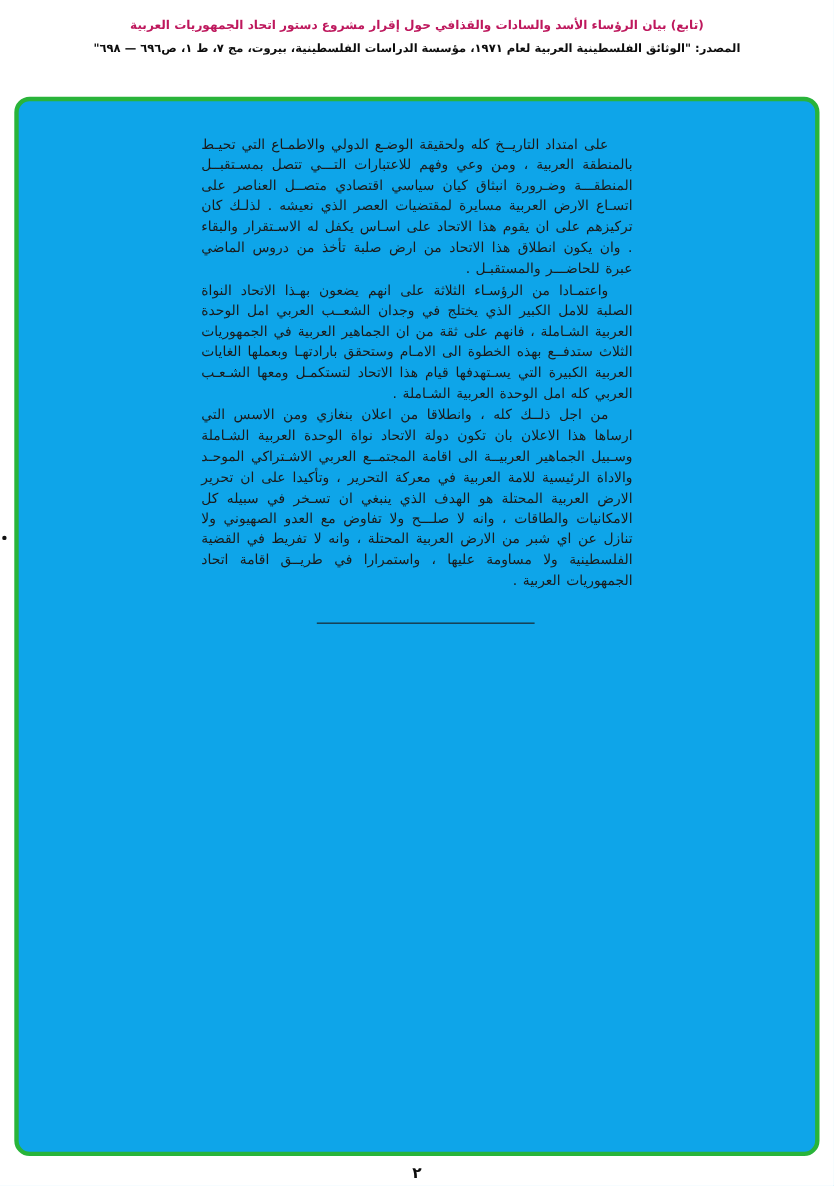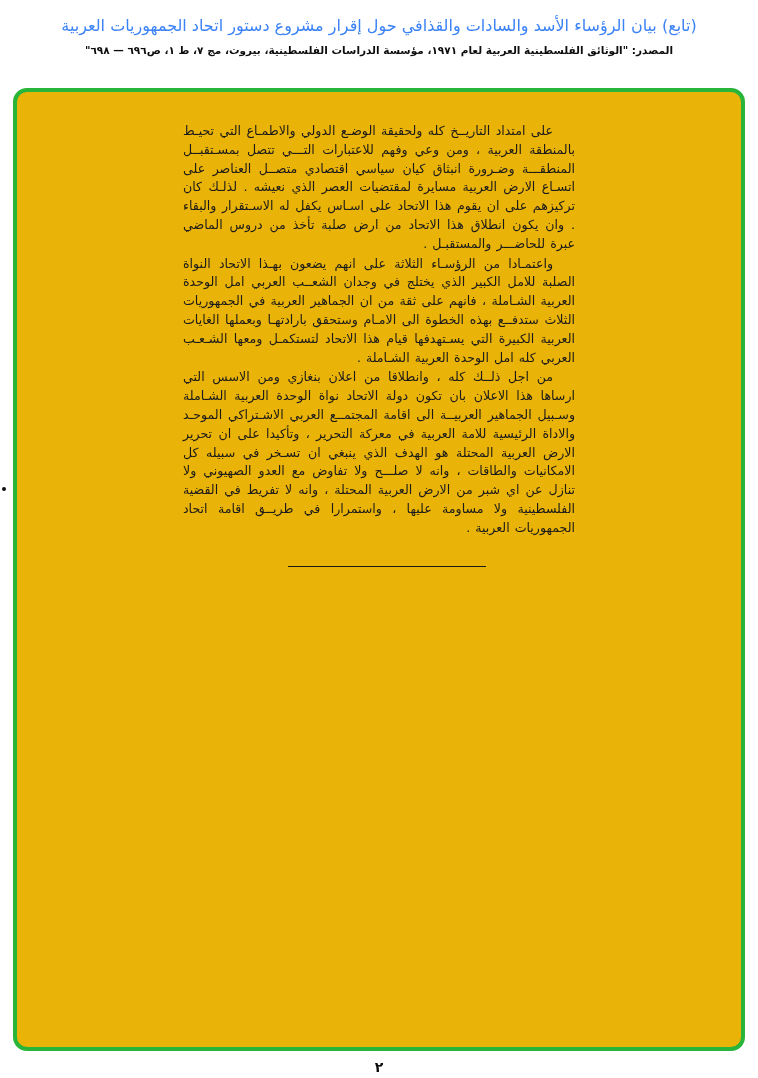"(تابع) بيان الرؤساء الأسد والسادات" .doc-title { color: #3b82f6 -> #be185d; font-size: 16px -> 11px; font-weight: normal -> bold }
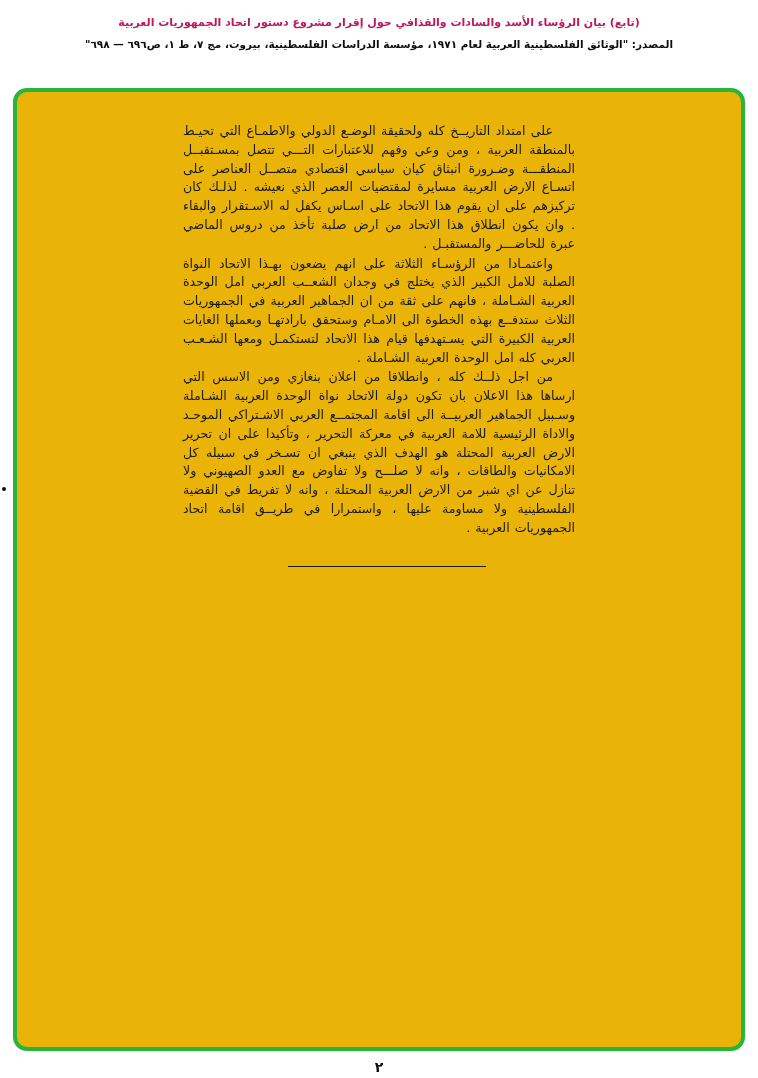"على امتداد التاريــخ كله ولحقيقة" .green-frame { background: #eab308 -> #0ea5e9 }
